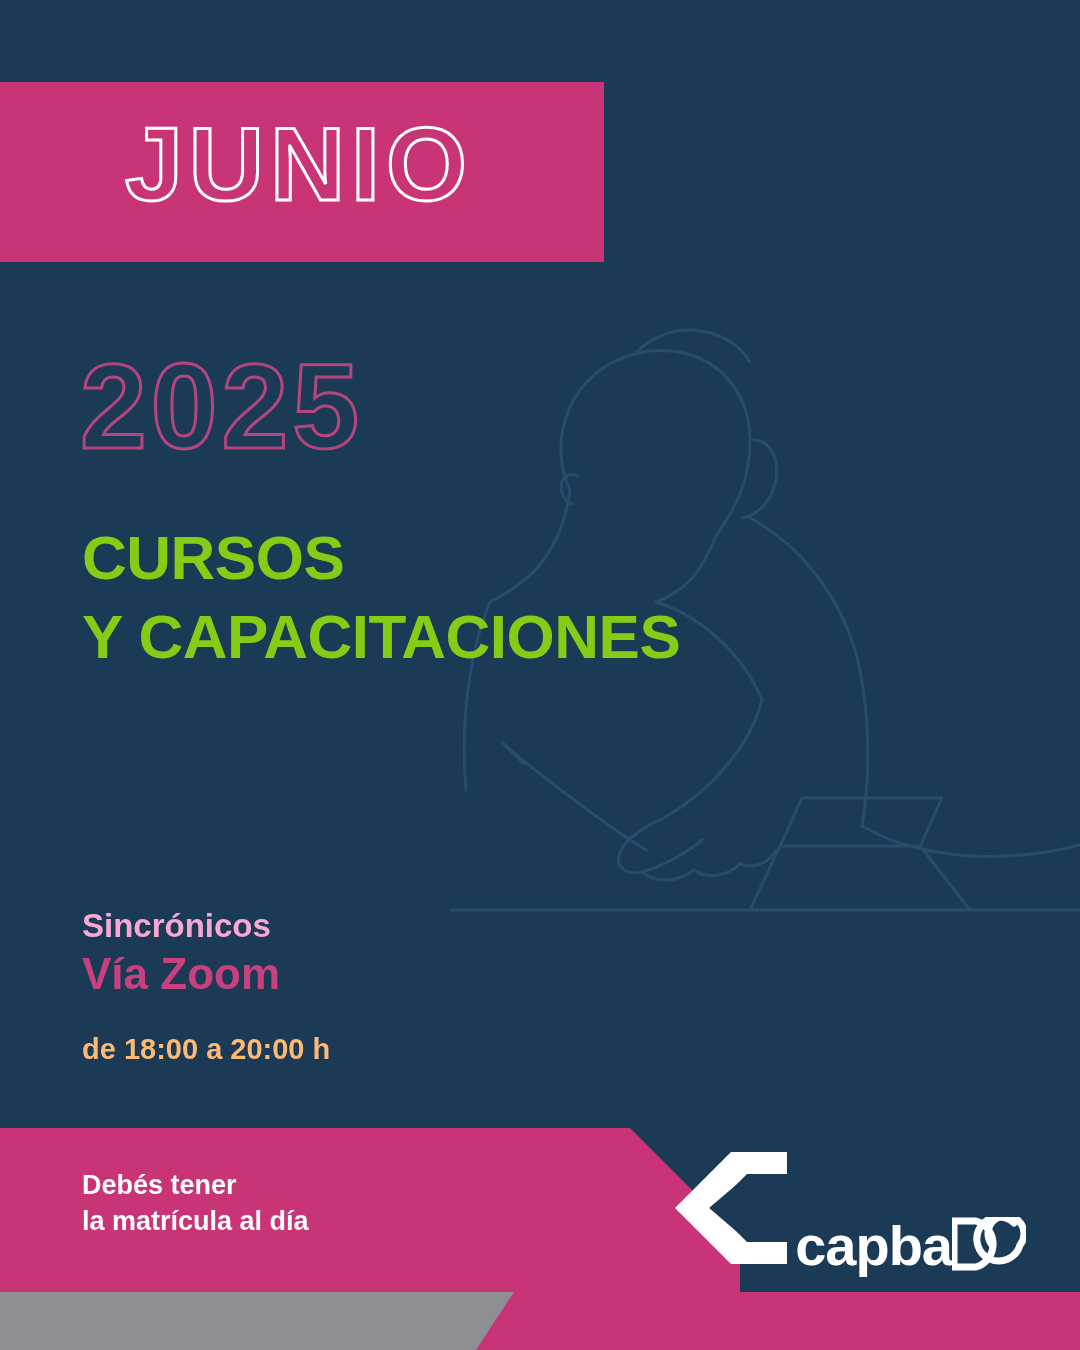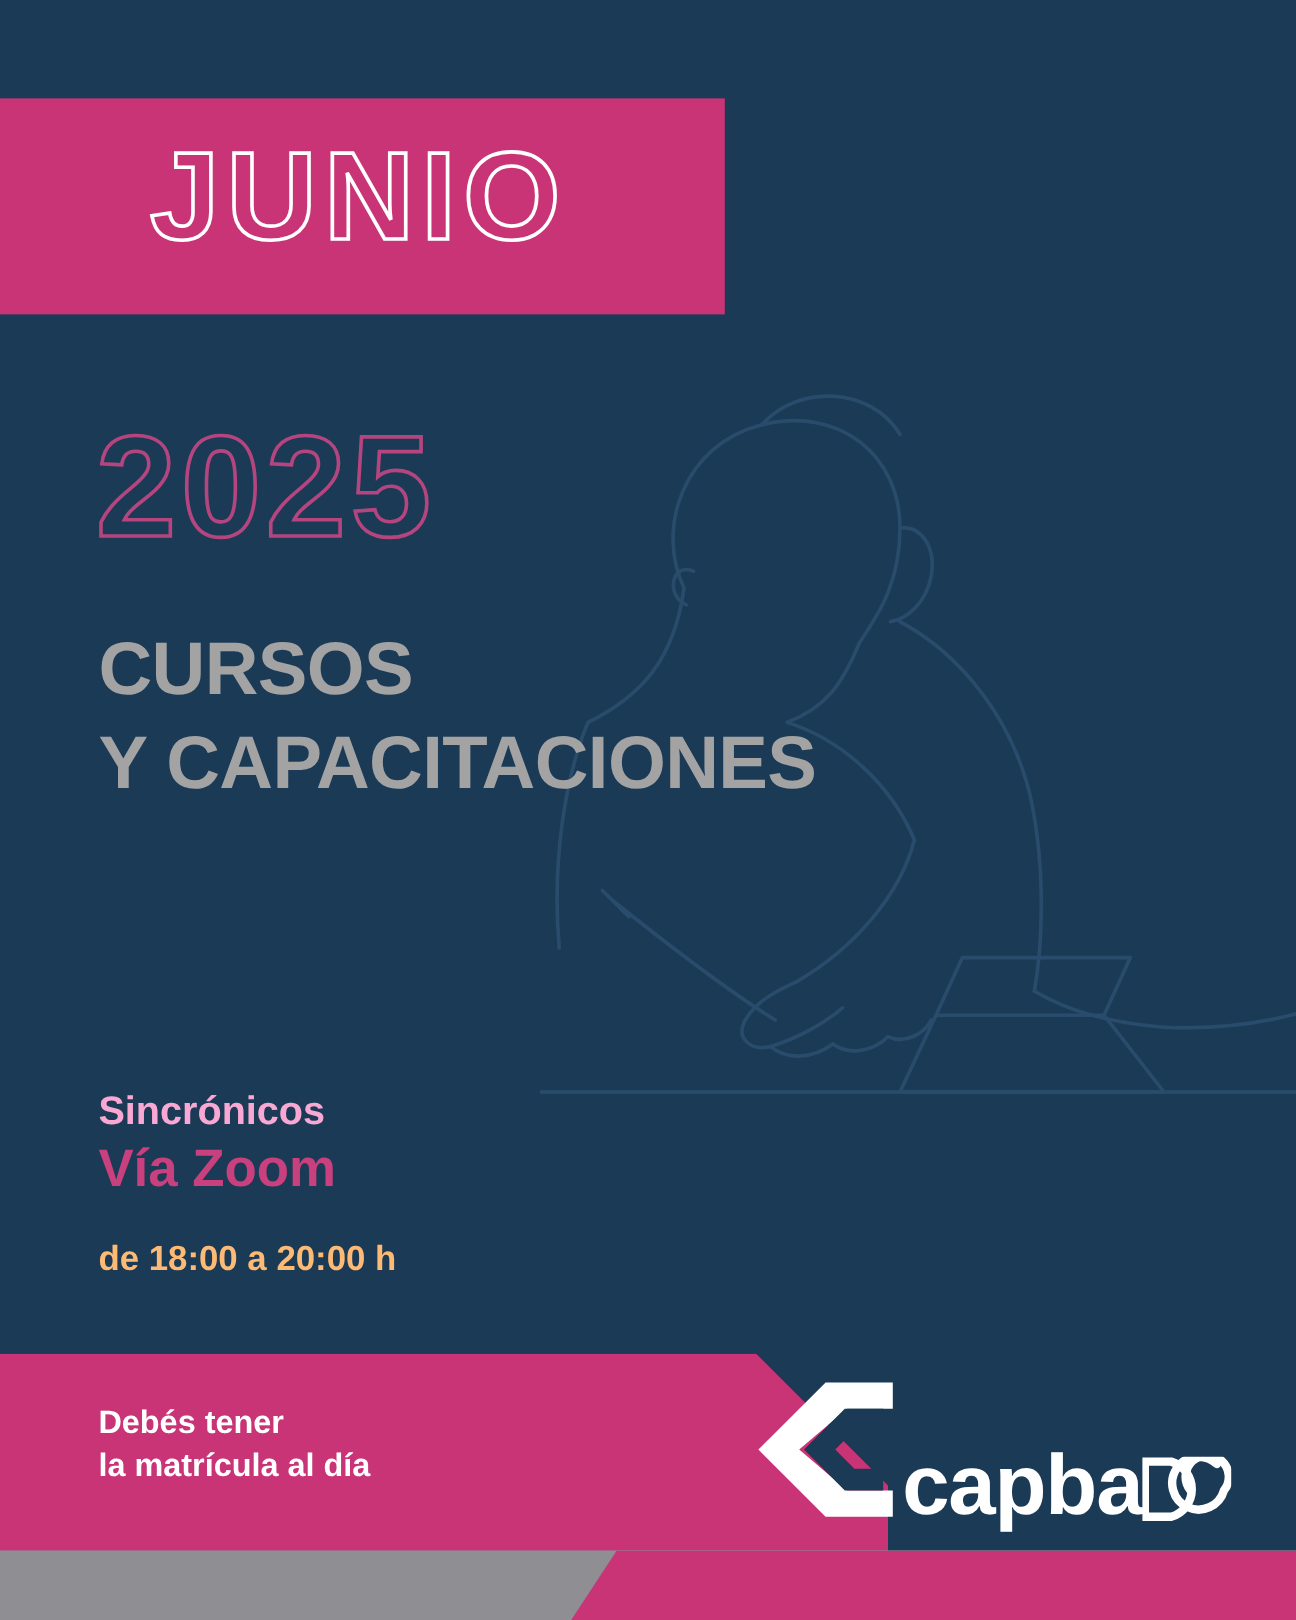"CURSOS" .h-line { color: #a3a3a3 -> #84cc16 }
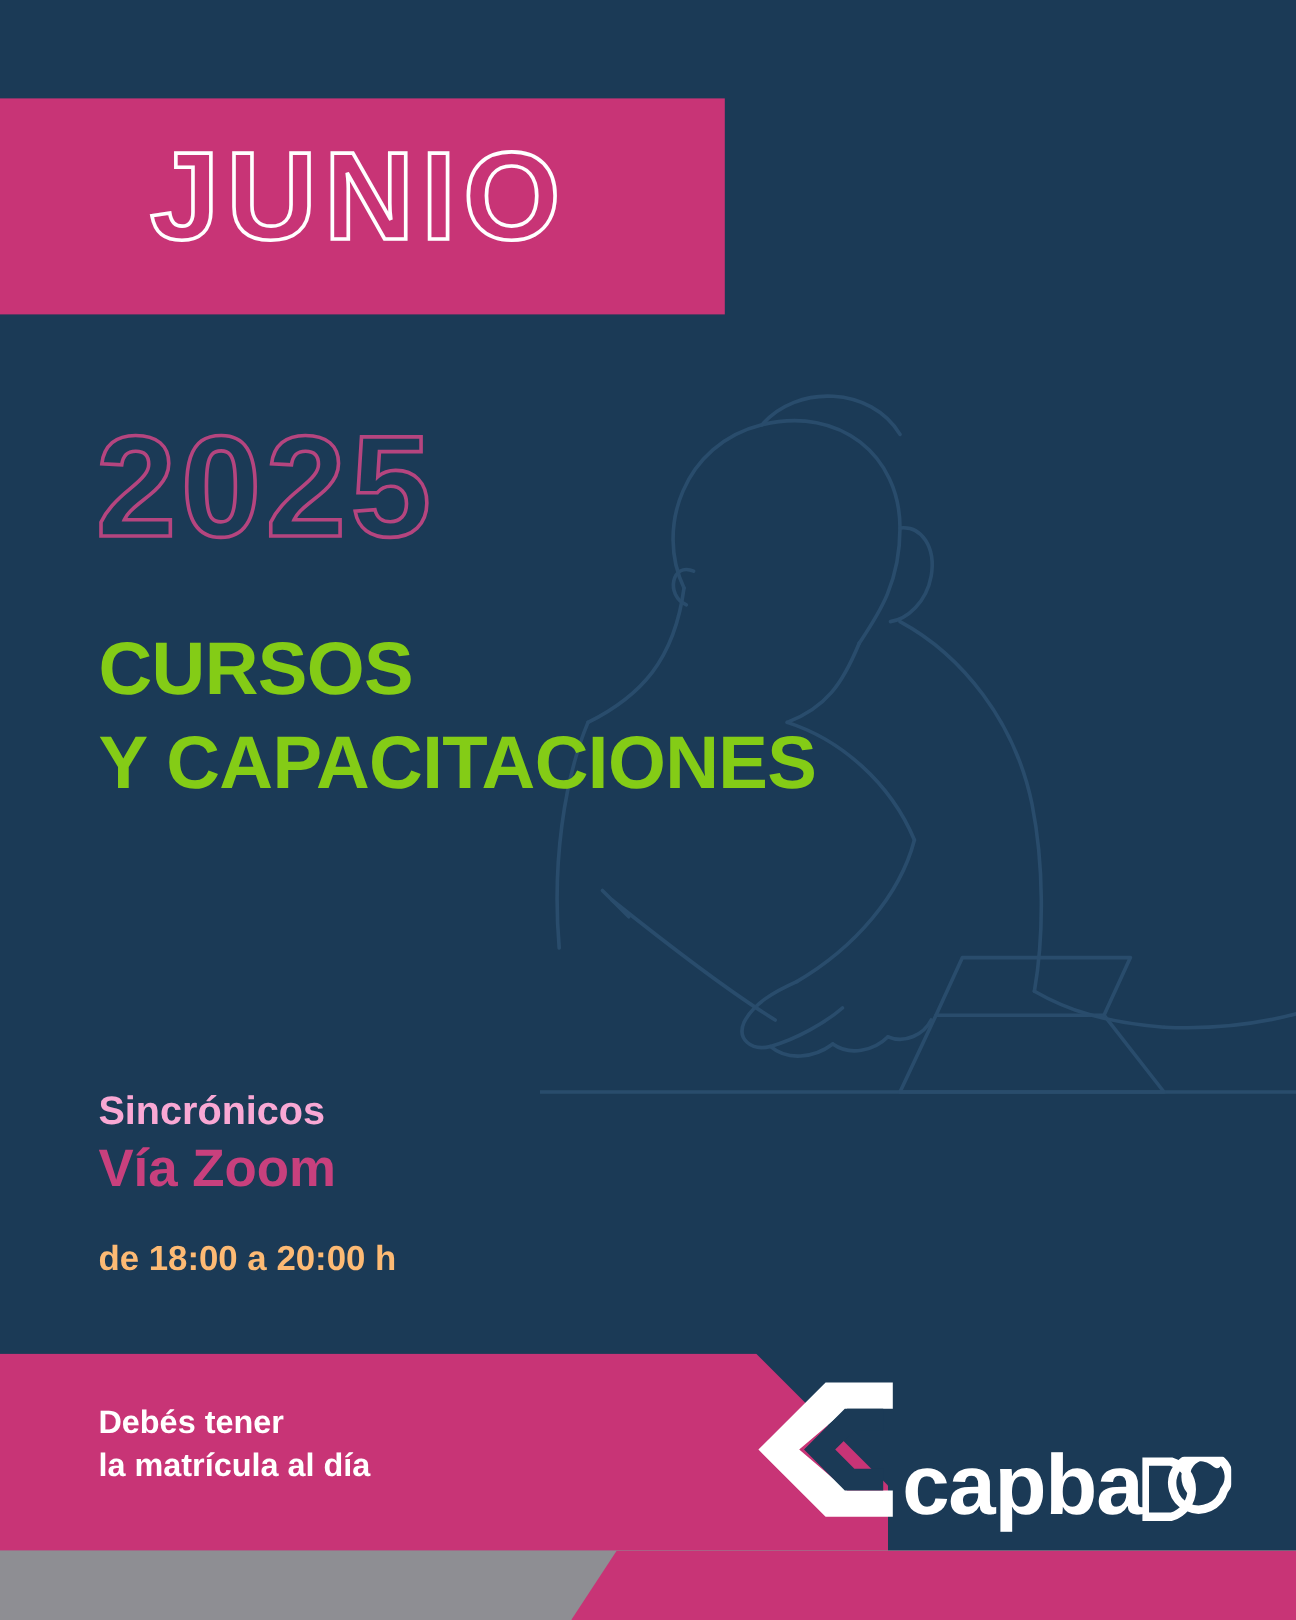"capba" .logo-text { font-size: 71px -> 56px }
